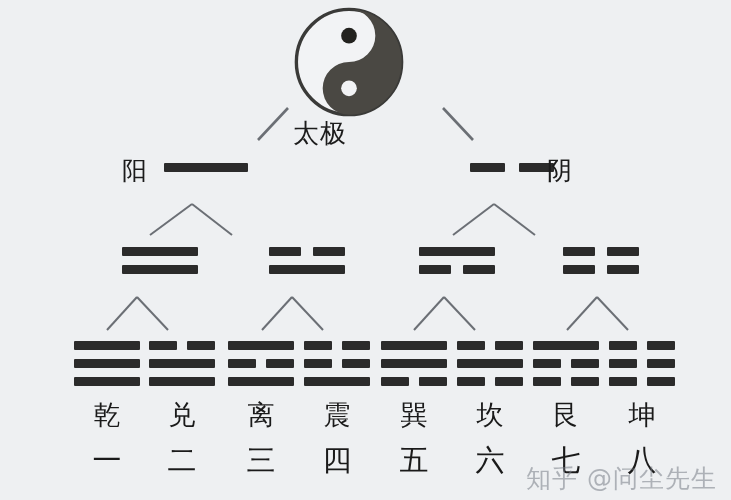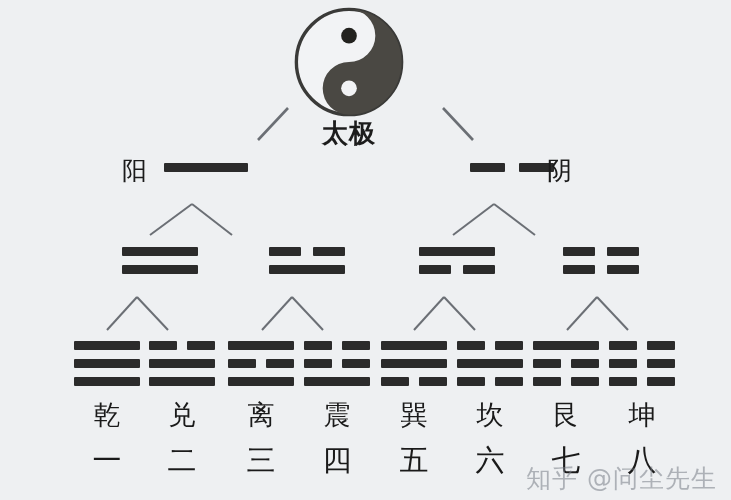"太极" .taiji-label { font-weight: bold -> none; text-align: center -> left }
